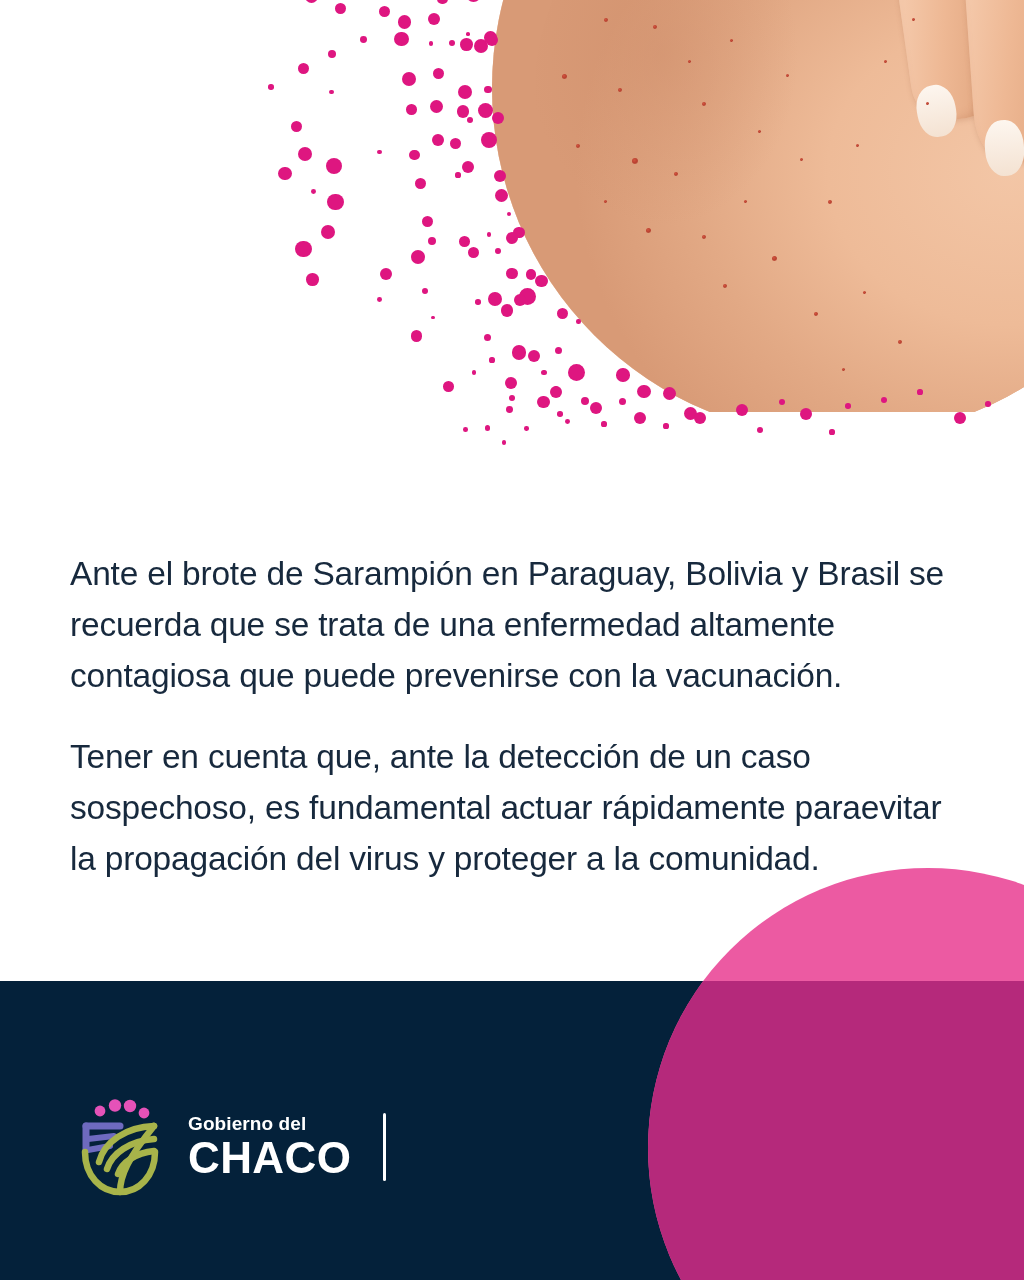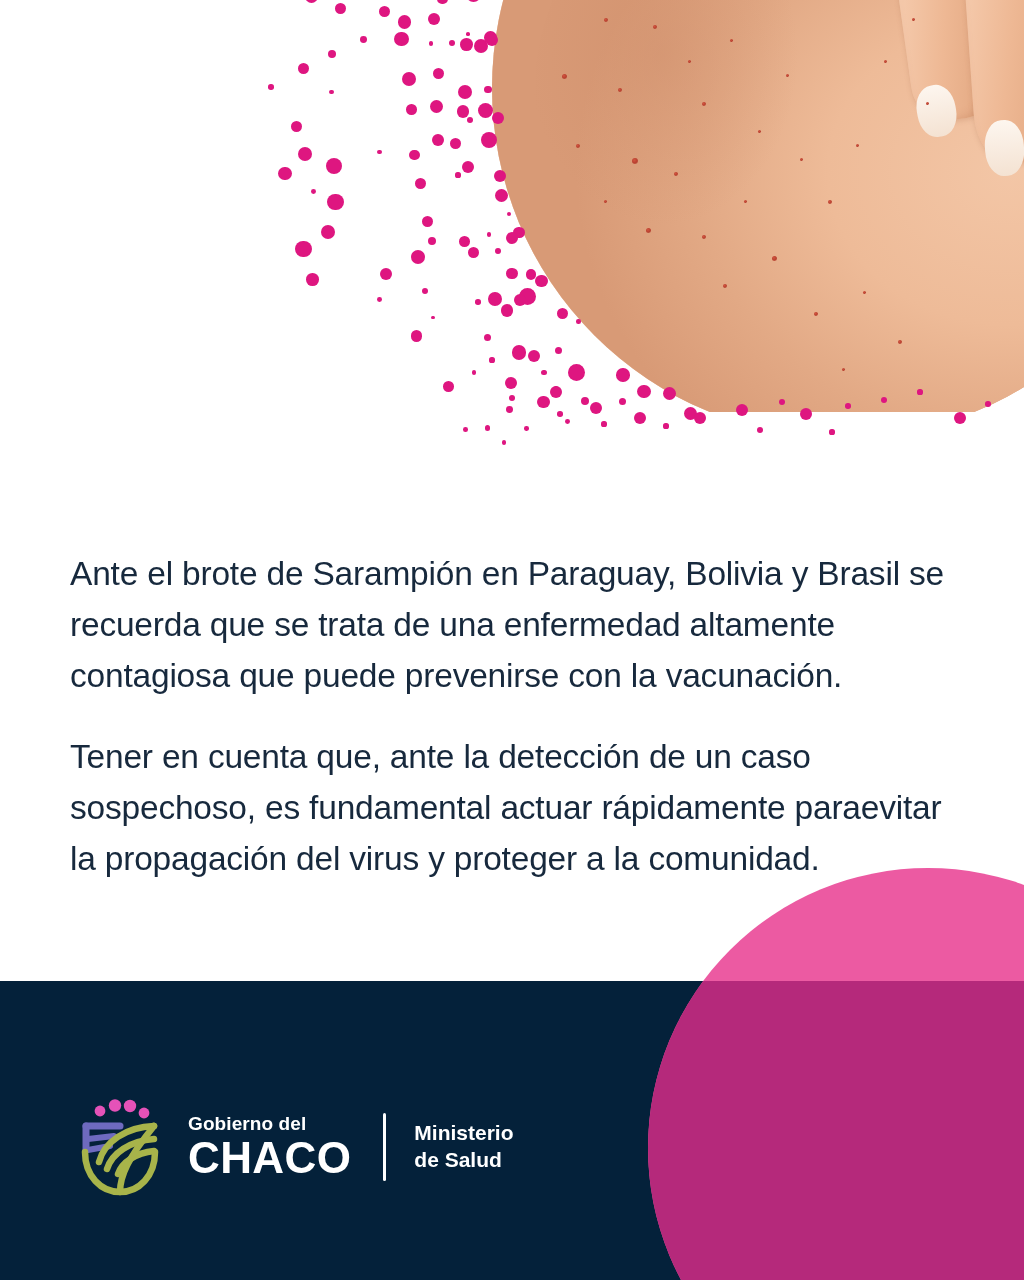"Ministerio" div.ministerio { html: <div> <div>Ministerio</div> <div>de Salud</div> </div> -> none }
